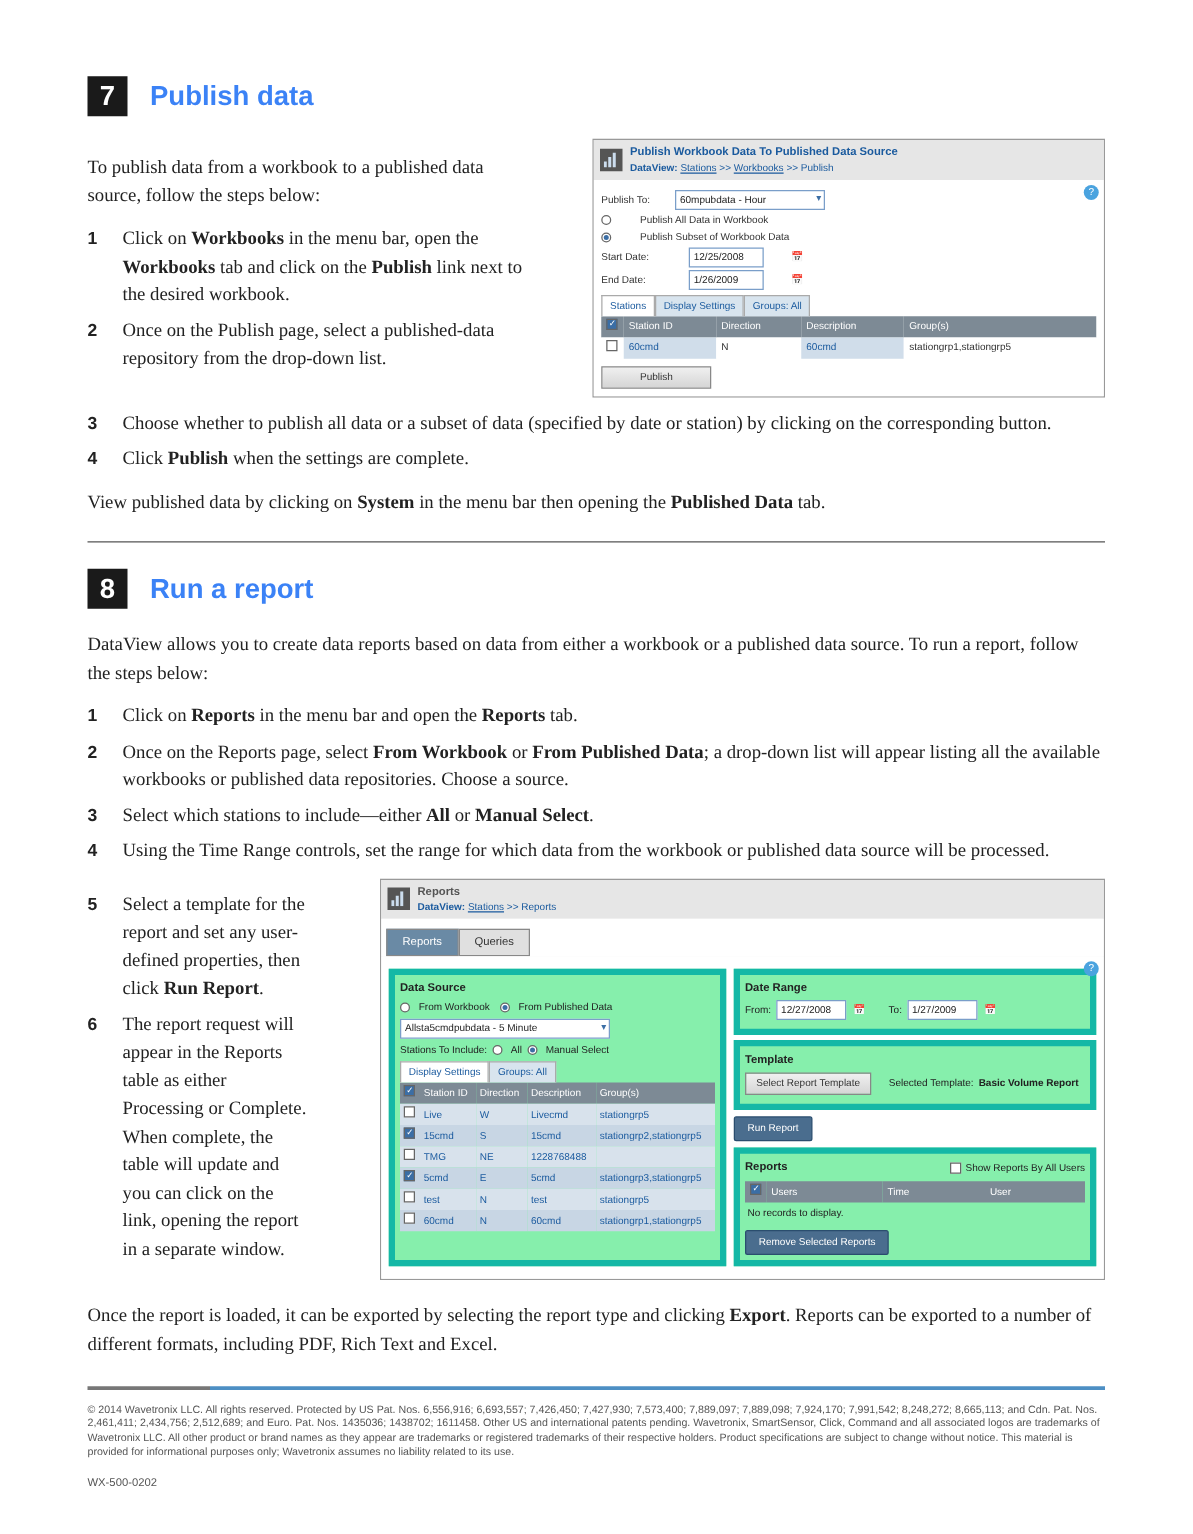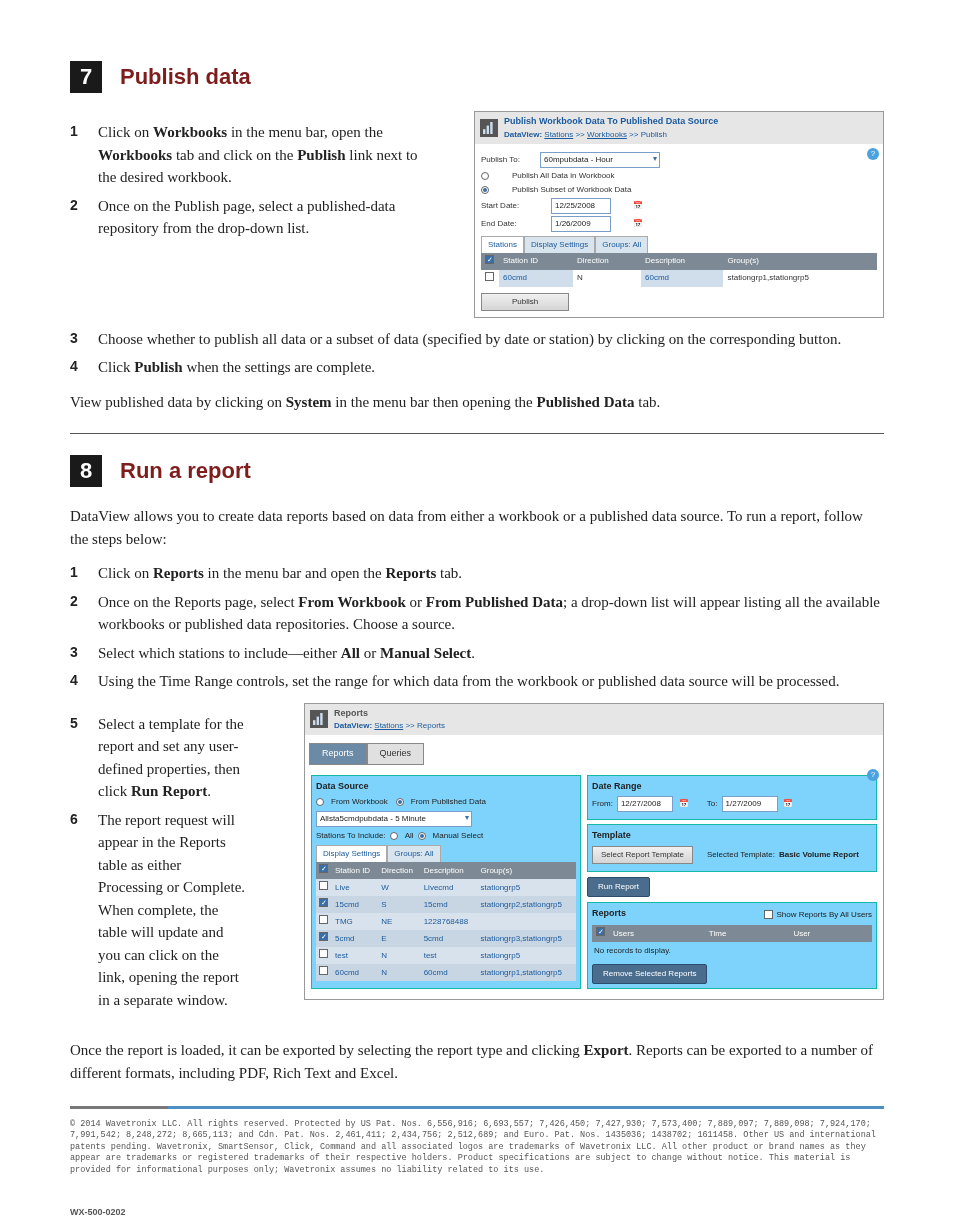"Publish data" .section-title { color: #7f1d1d -> #3b82f6 }
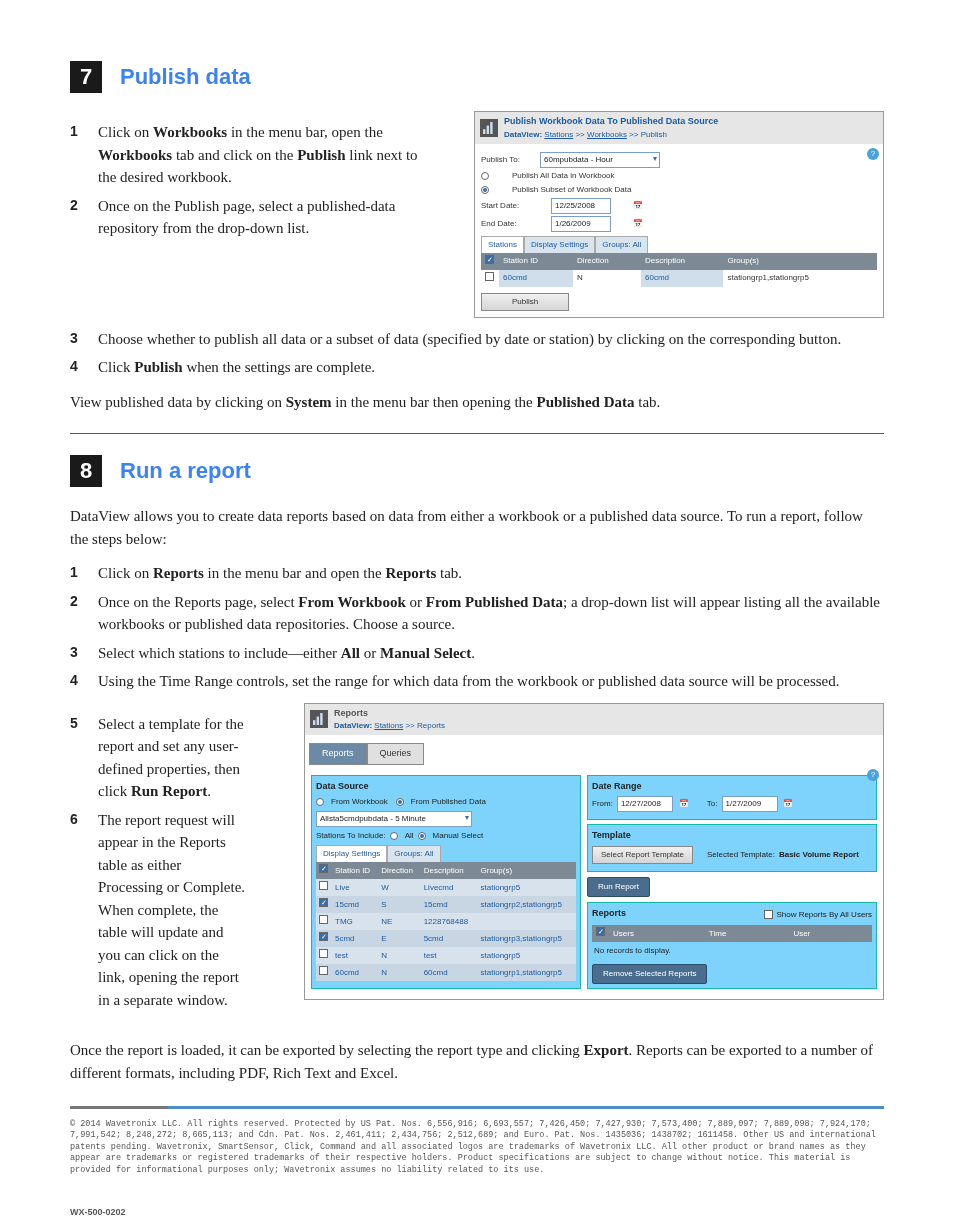"To publish data from a" p.body { html: none -> <p>To publish data from a workbook to a published data source, follow the steps below:</p> }
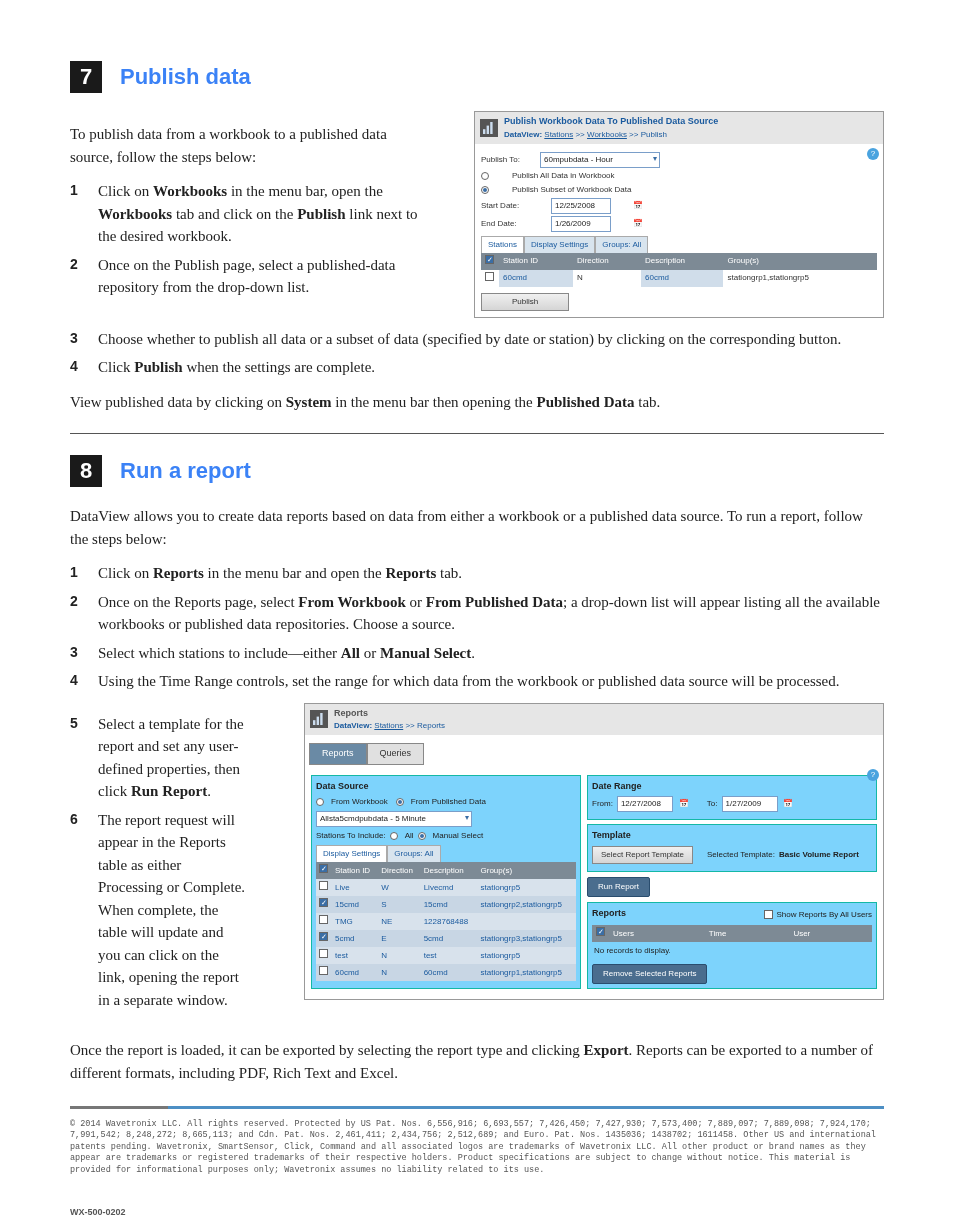"Data Source" .panel { background: #7dd3fc -> #86efac; border: 1px solid #14b8a6 -> 5px solid #14b8a6 }
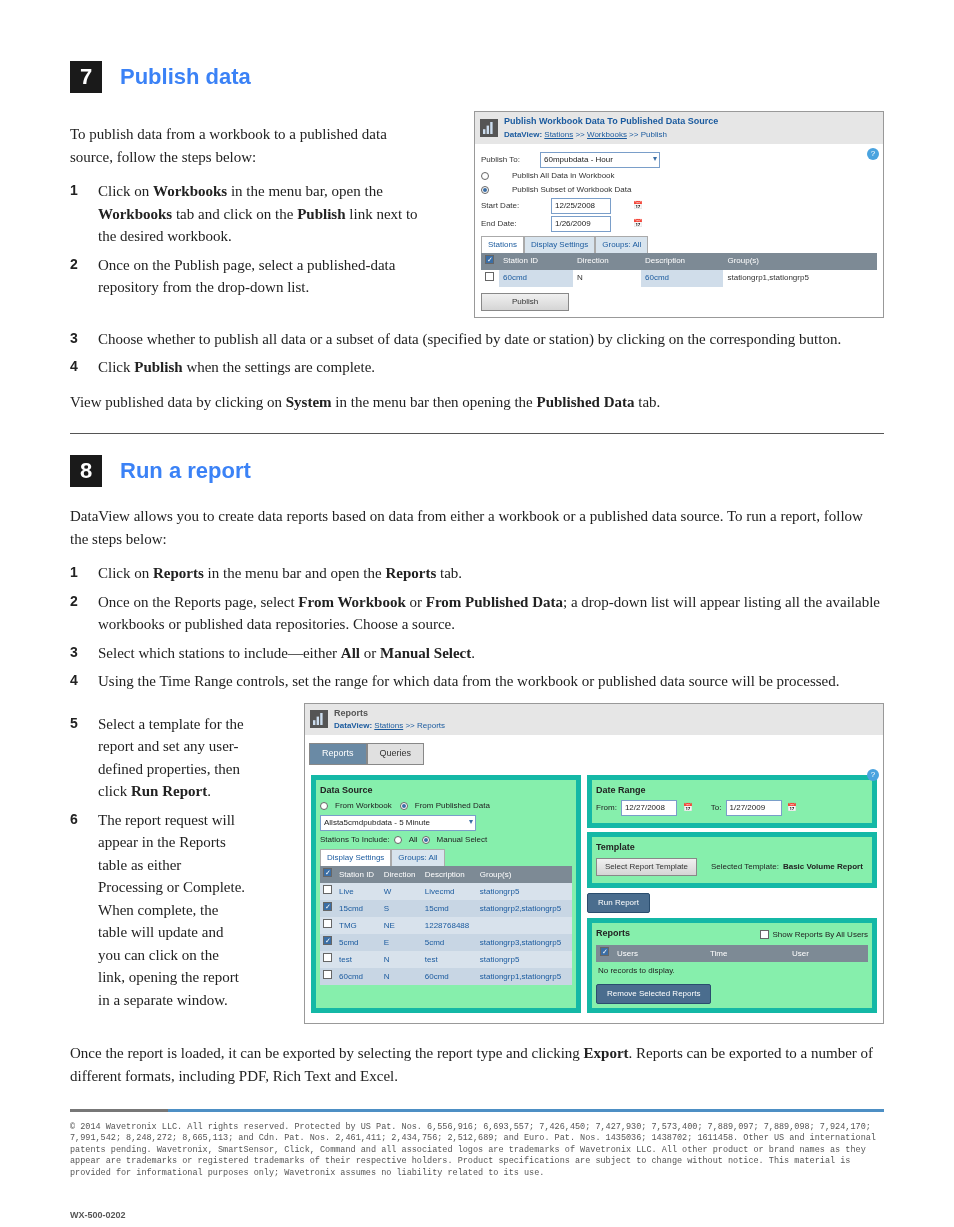"Allsta5cmdpubdata - 5 Minute" span.pub-select { width: 156px -> 168px }
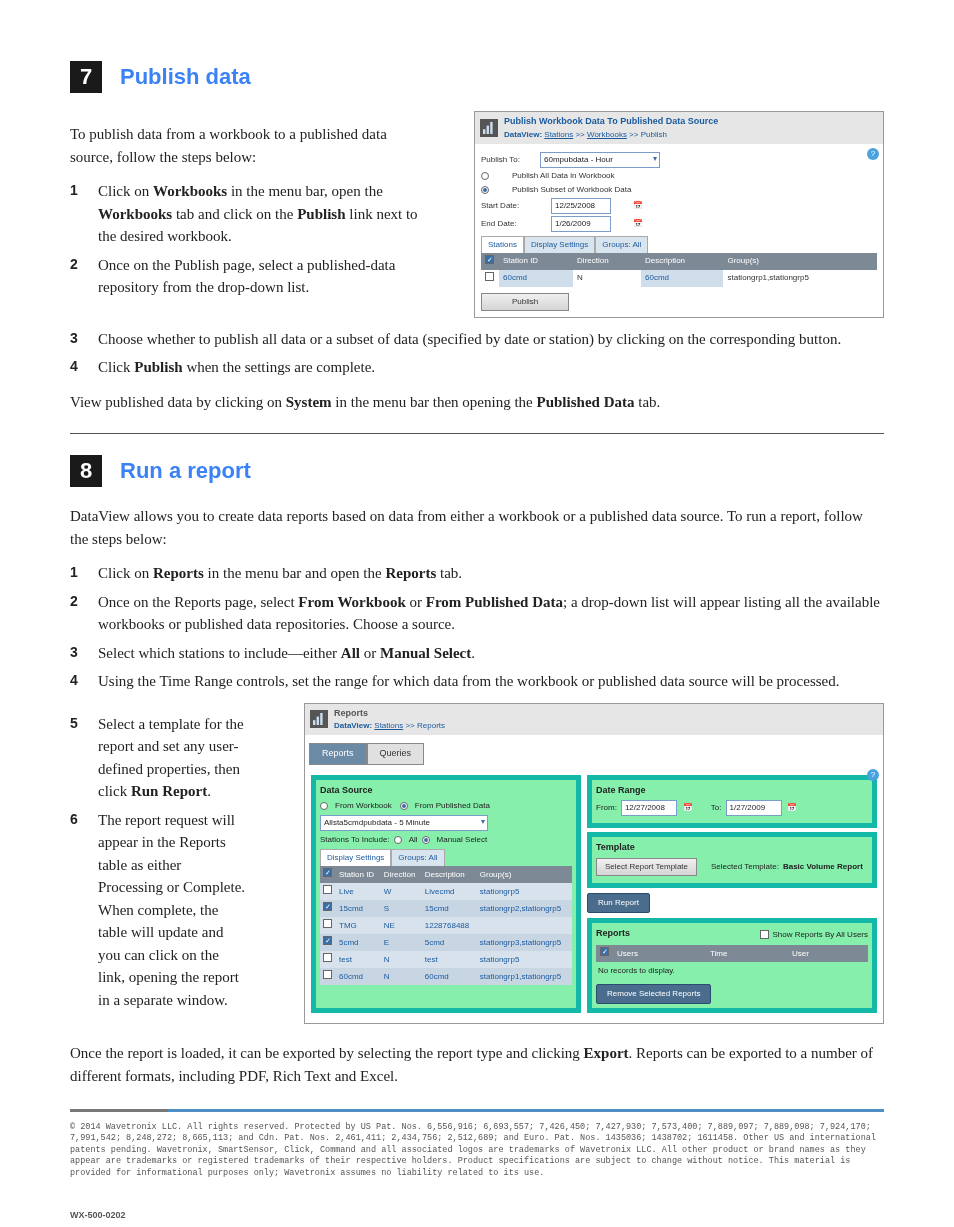"© 2014 Wavetronix LLC. All" .footer { font-family: Liberation Mono, monospace -> Liberation Sans, sans-serif }
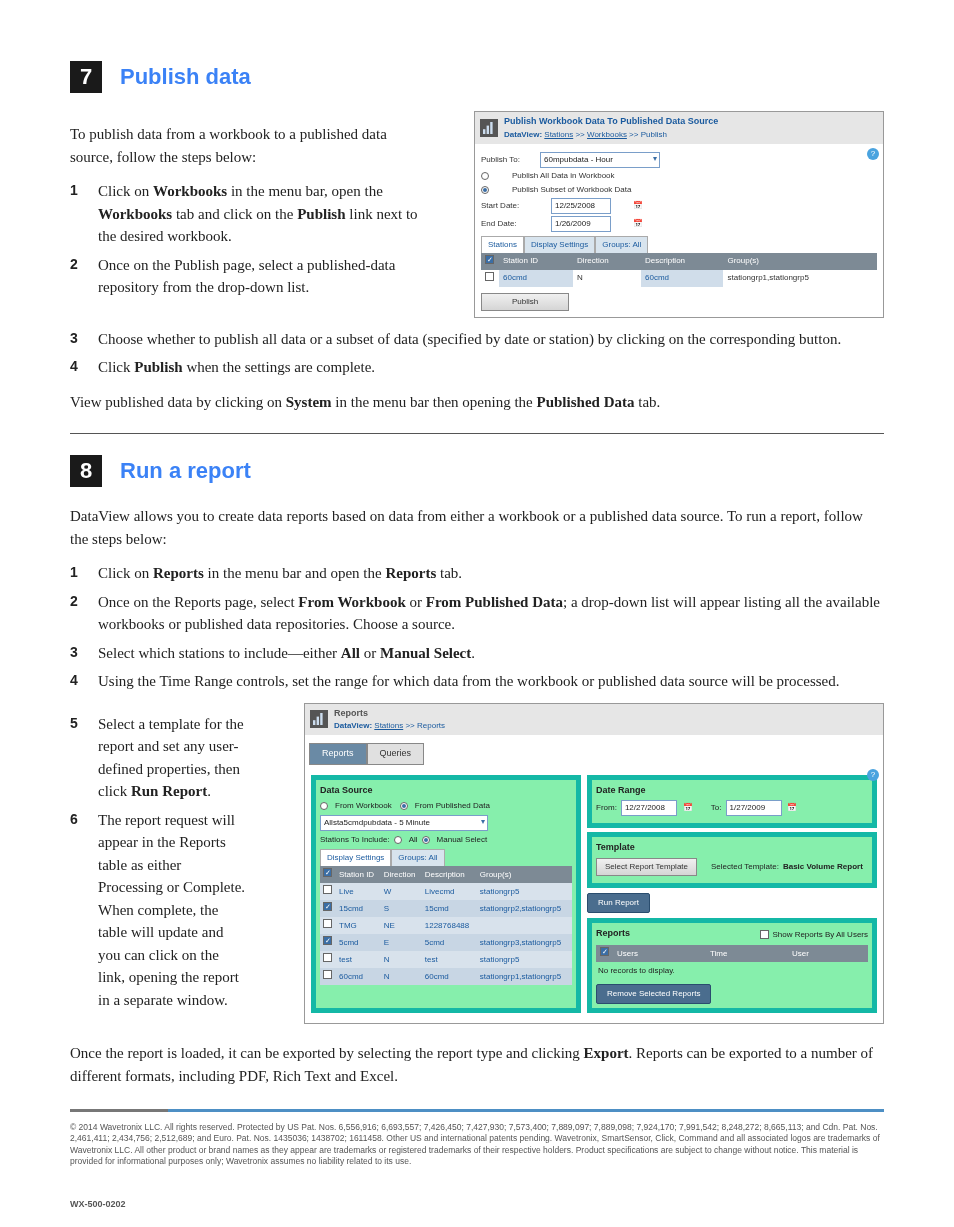"WX-500-0202" .doc-id { font-weight: bold -> none; margin-top: 30px -> 12px }
